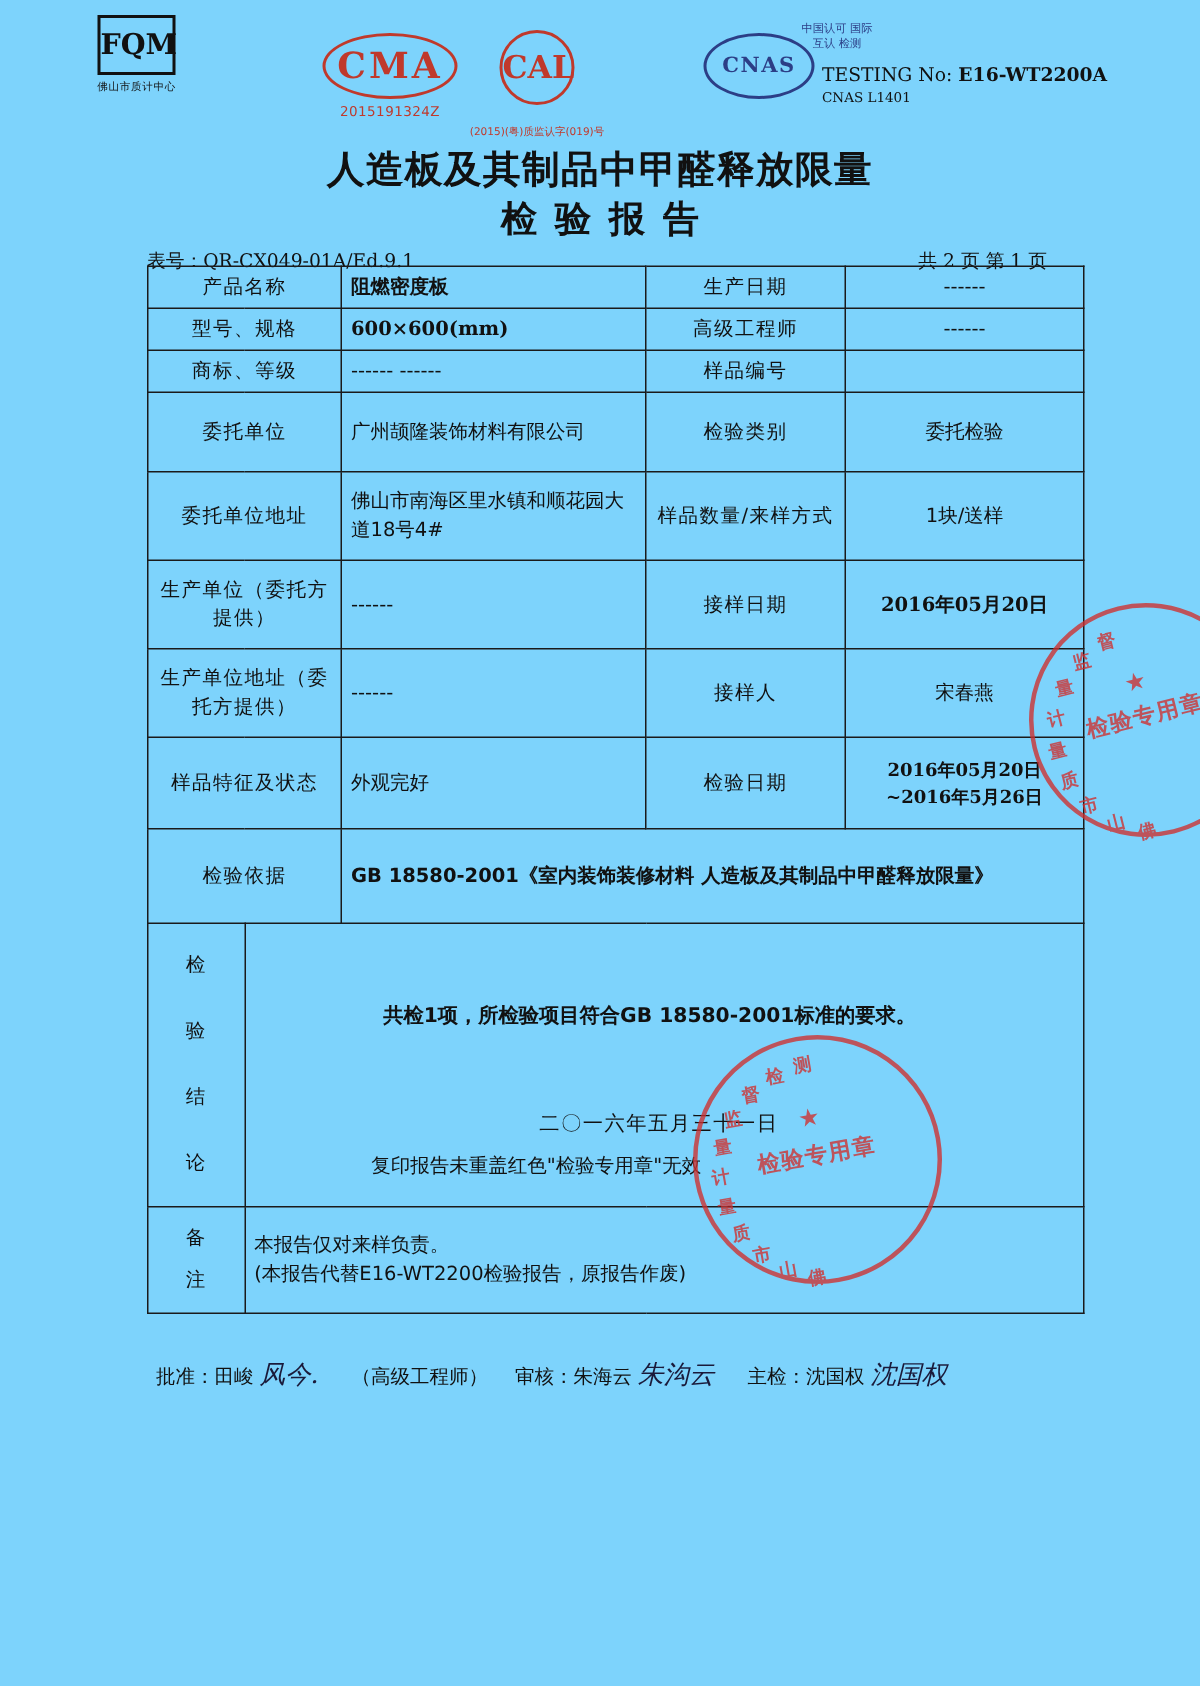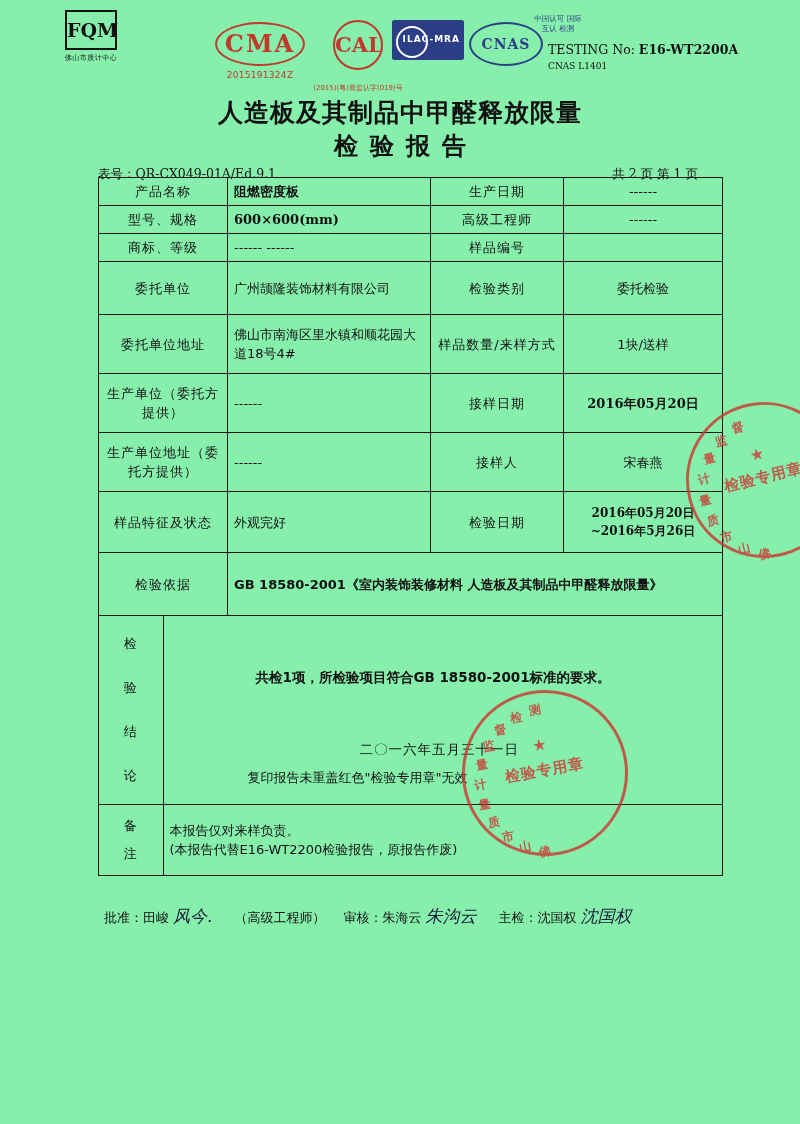"FQM" .page { background: #86efac -> #7dd3fc }
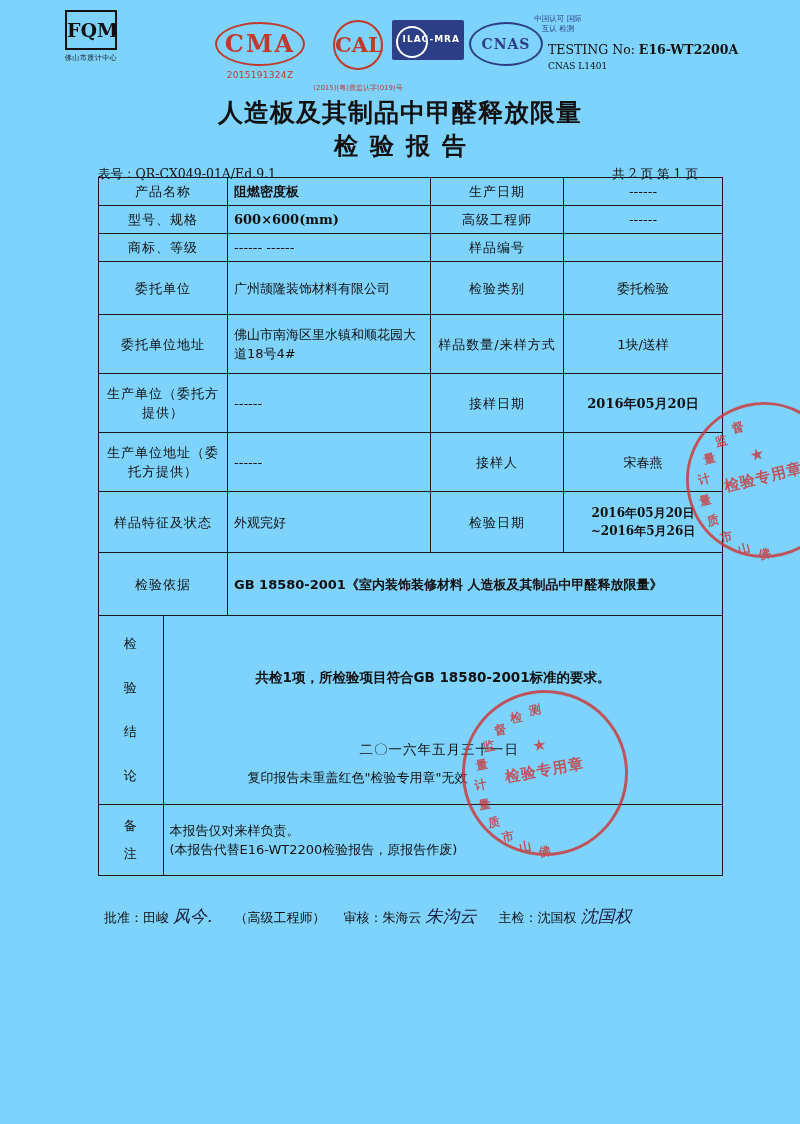"ILAC-MRA" div.logo { html: <div> <div> <span></span> <span>ILAC-MRA</span> </div> </div> -> none }
